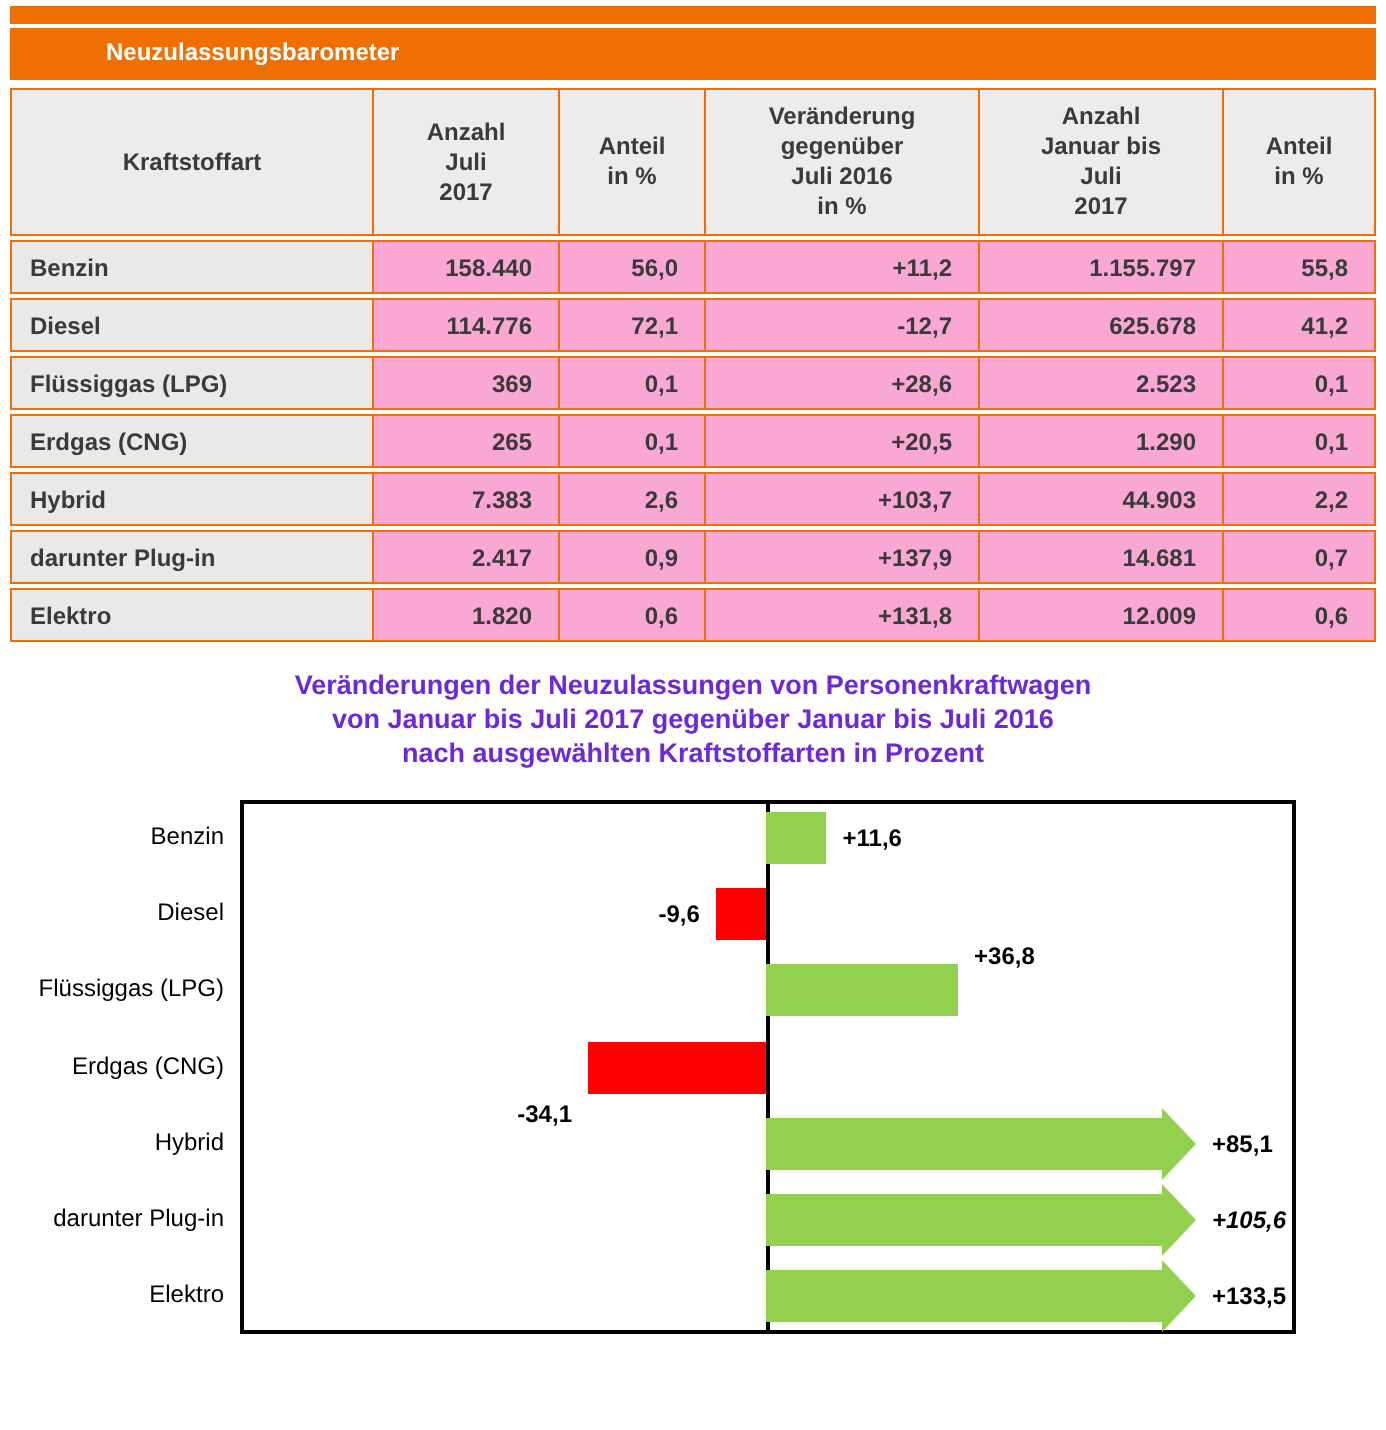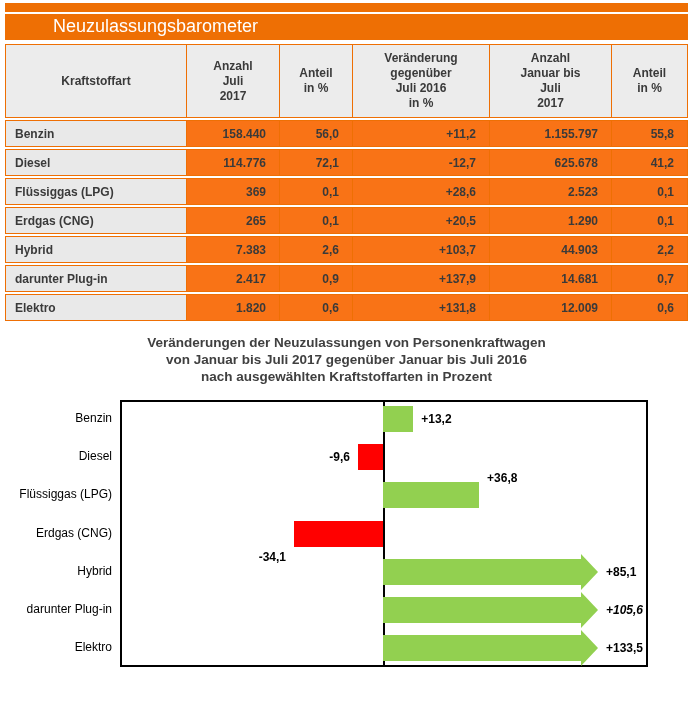"Neuzulassungsbarometer" .hdr-body .line { font-size: 18px -> 12px; font-weight: normal -> bold }
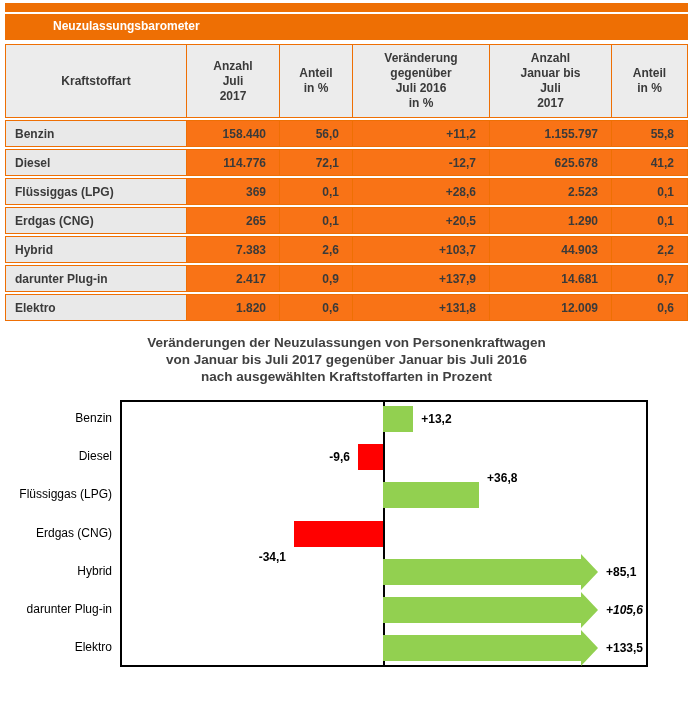"158.440" td { background: #f97316 -> #f9a8d4 }
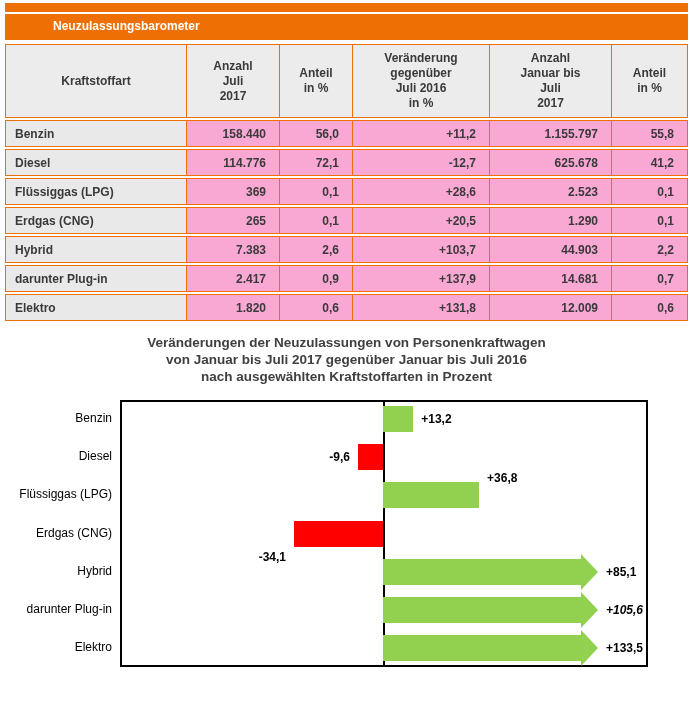"Veränderungen der Neuzulassungen von" .chart-title { color: #404040 -> #6d28d9 }
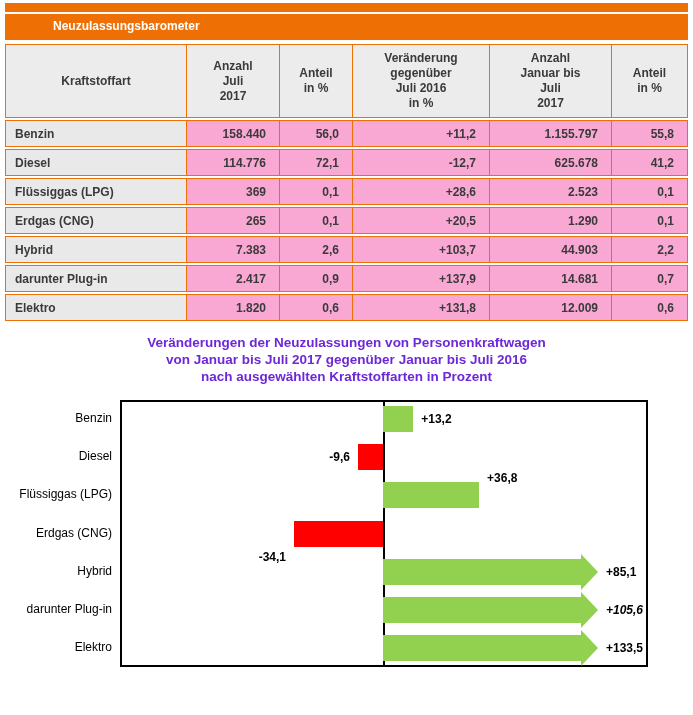"+13,2" div.val-label { text: +13,2 -> +11,6 }
